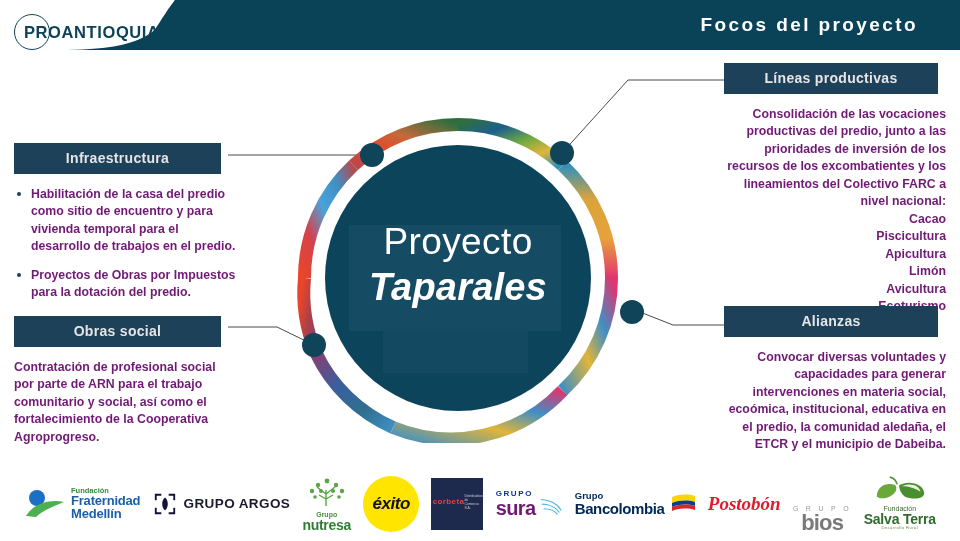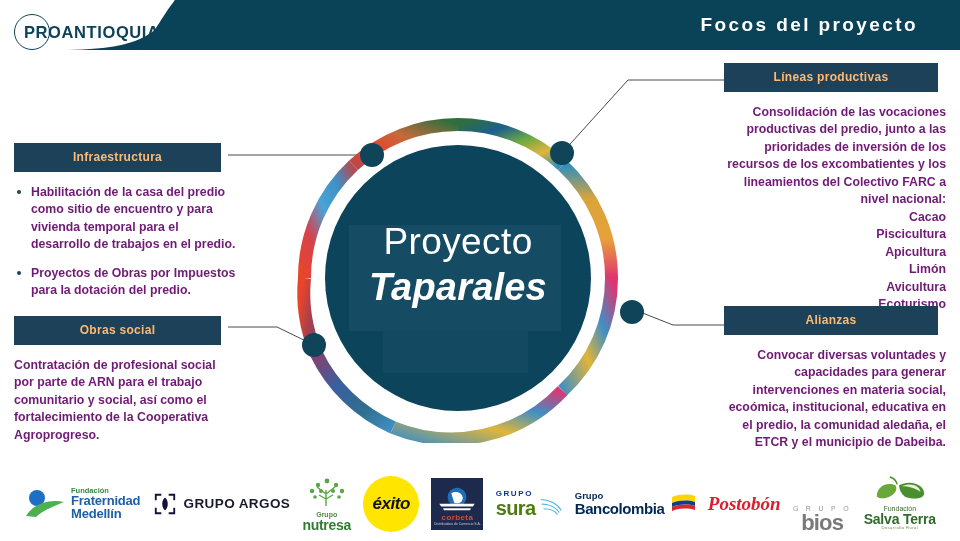"Líneas productivas" .panel-head { color: #fdba74 -> #e5e5e5; font-size: 12px -> 14px }
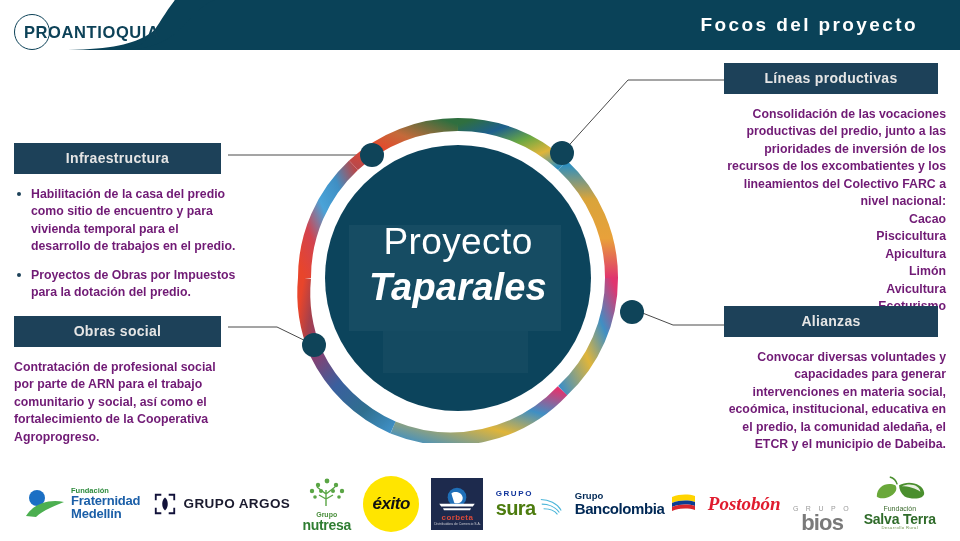"corbeta" .lg-co { flex-direction: column -> row }
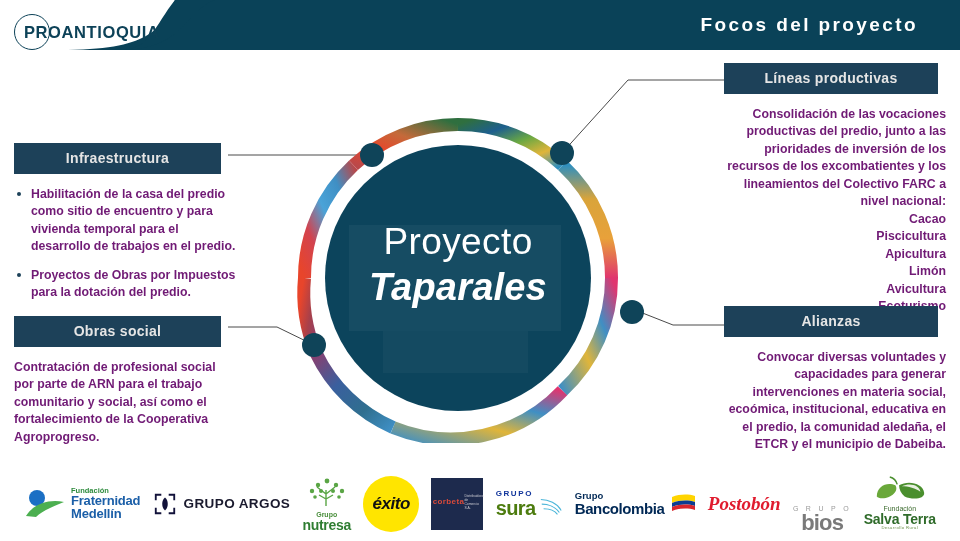"sura" .lg-su .su-main { color: #4d7c0f -> #701a75 }
